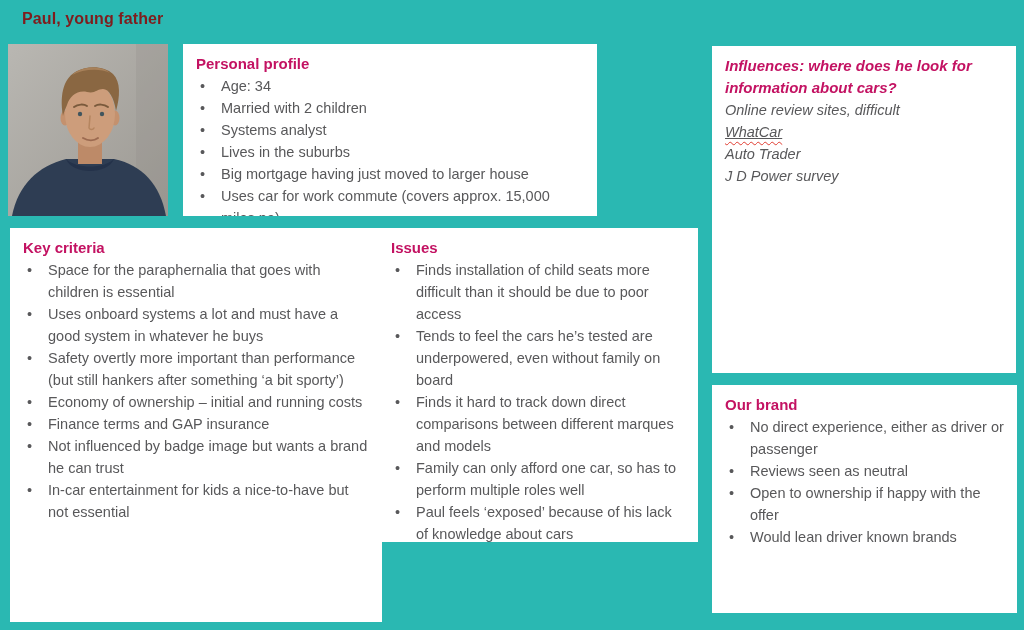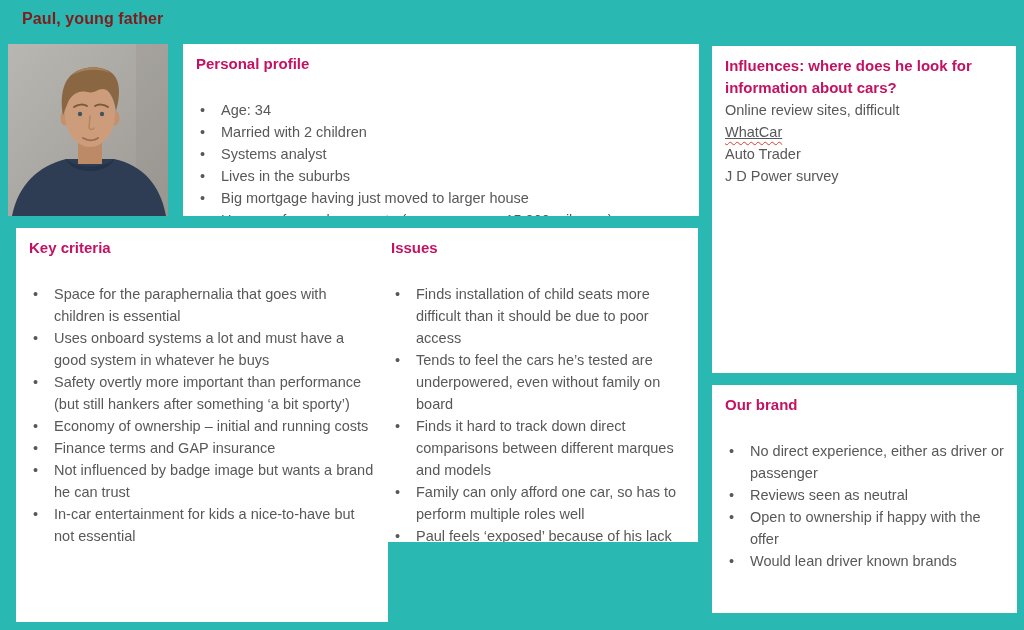"Personal profile" .card-profile { width: 516px -> 414px }
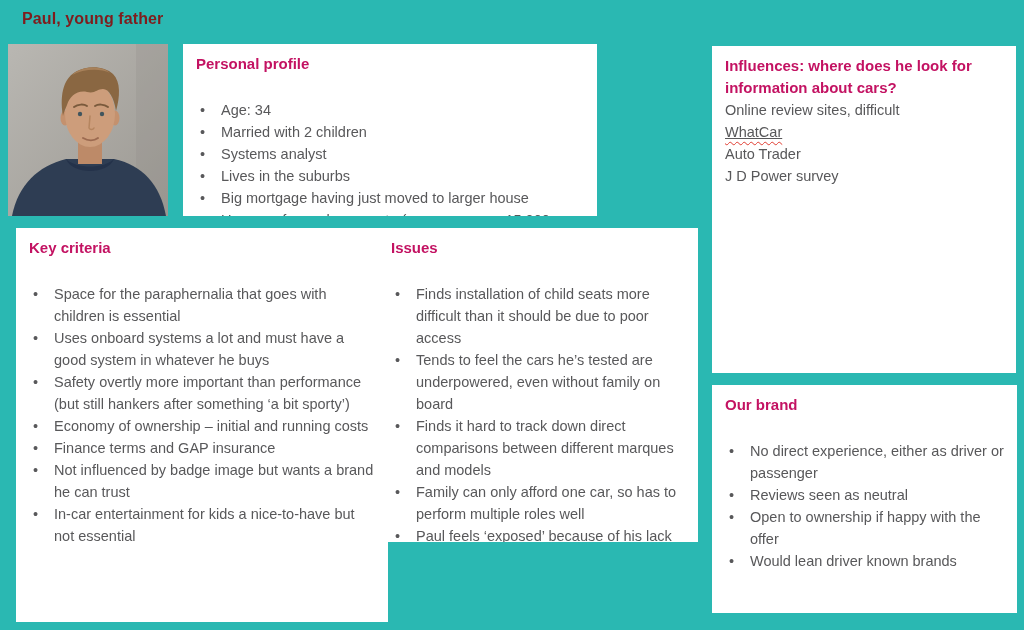"Influences: where does he look" .card-influences { font-style: none -> italic }
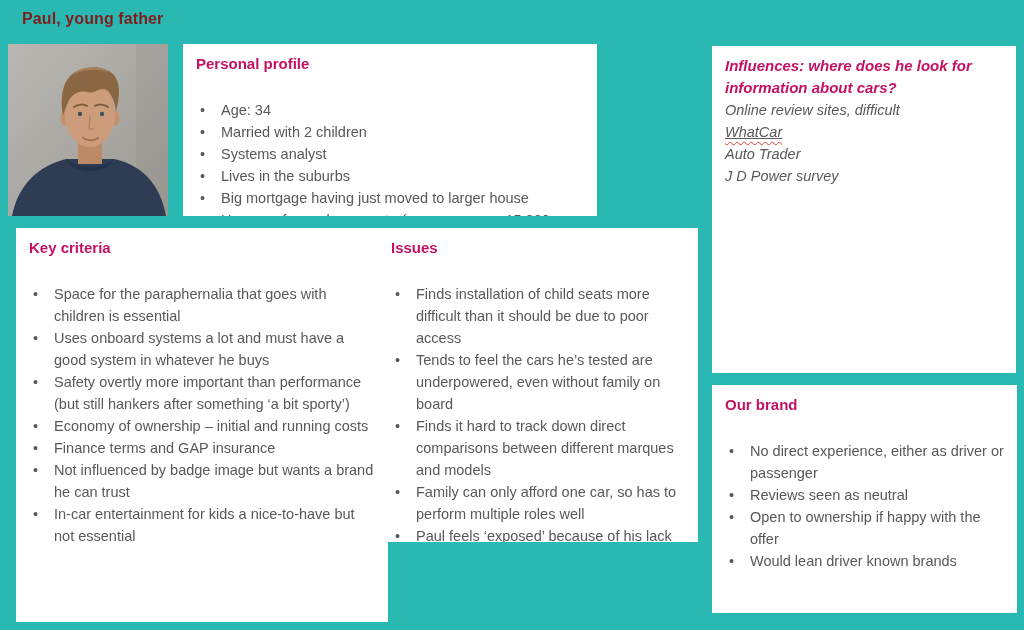"Age: 34" ul.bullets { margin-top: 24px -> none }
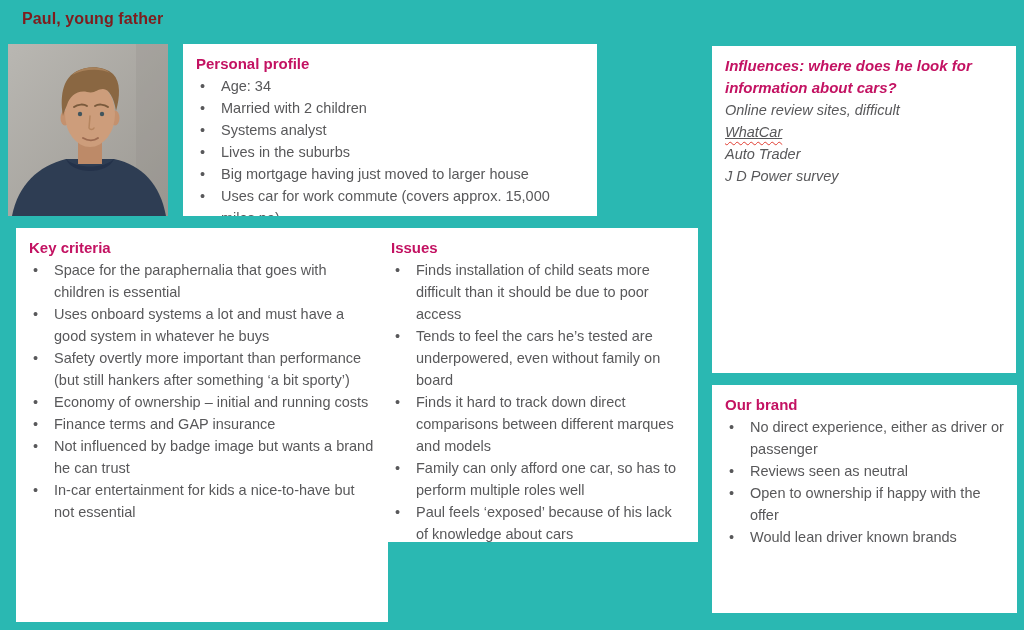"Key criteria" .card-key { left: 16px -> 10px }
